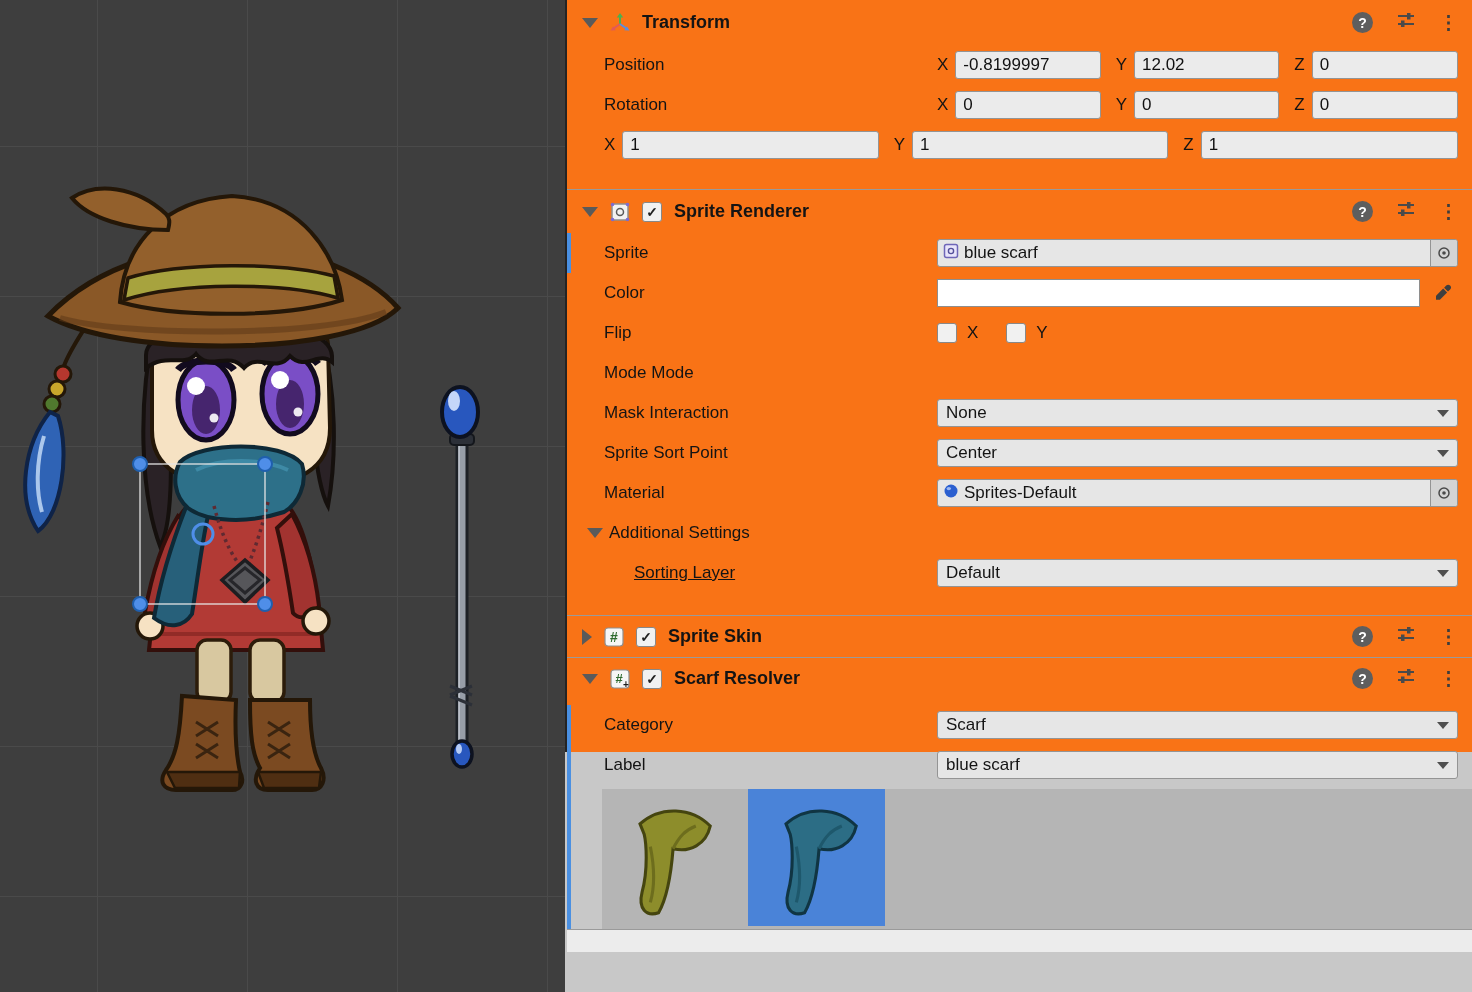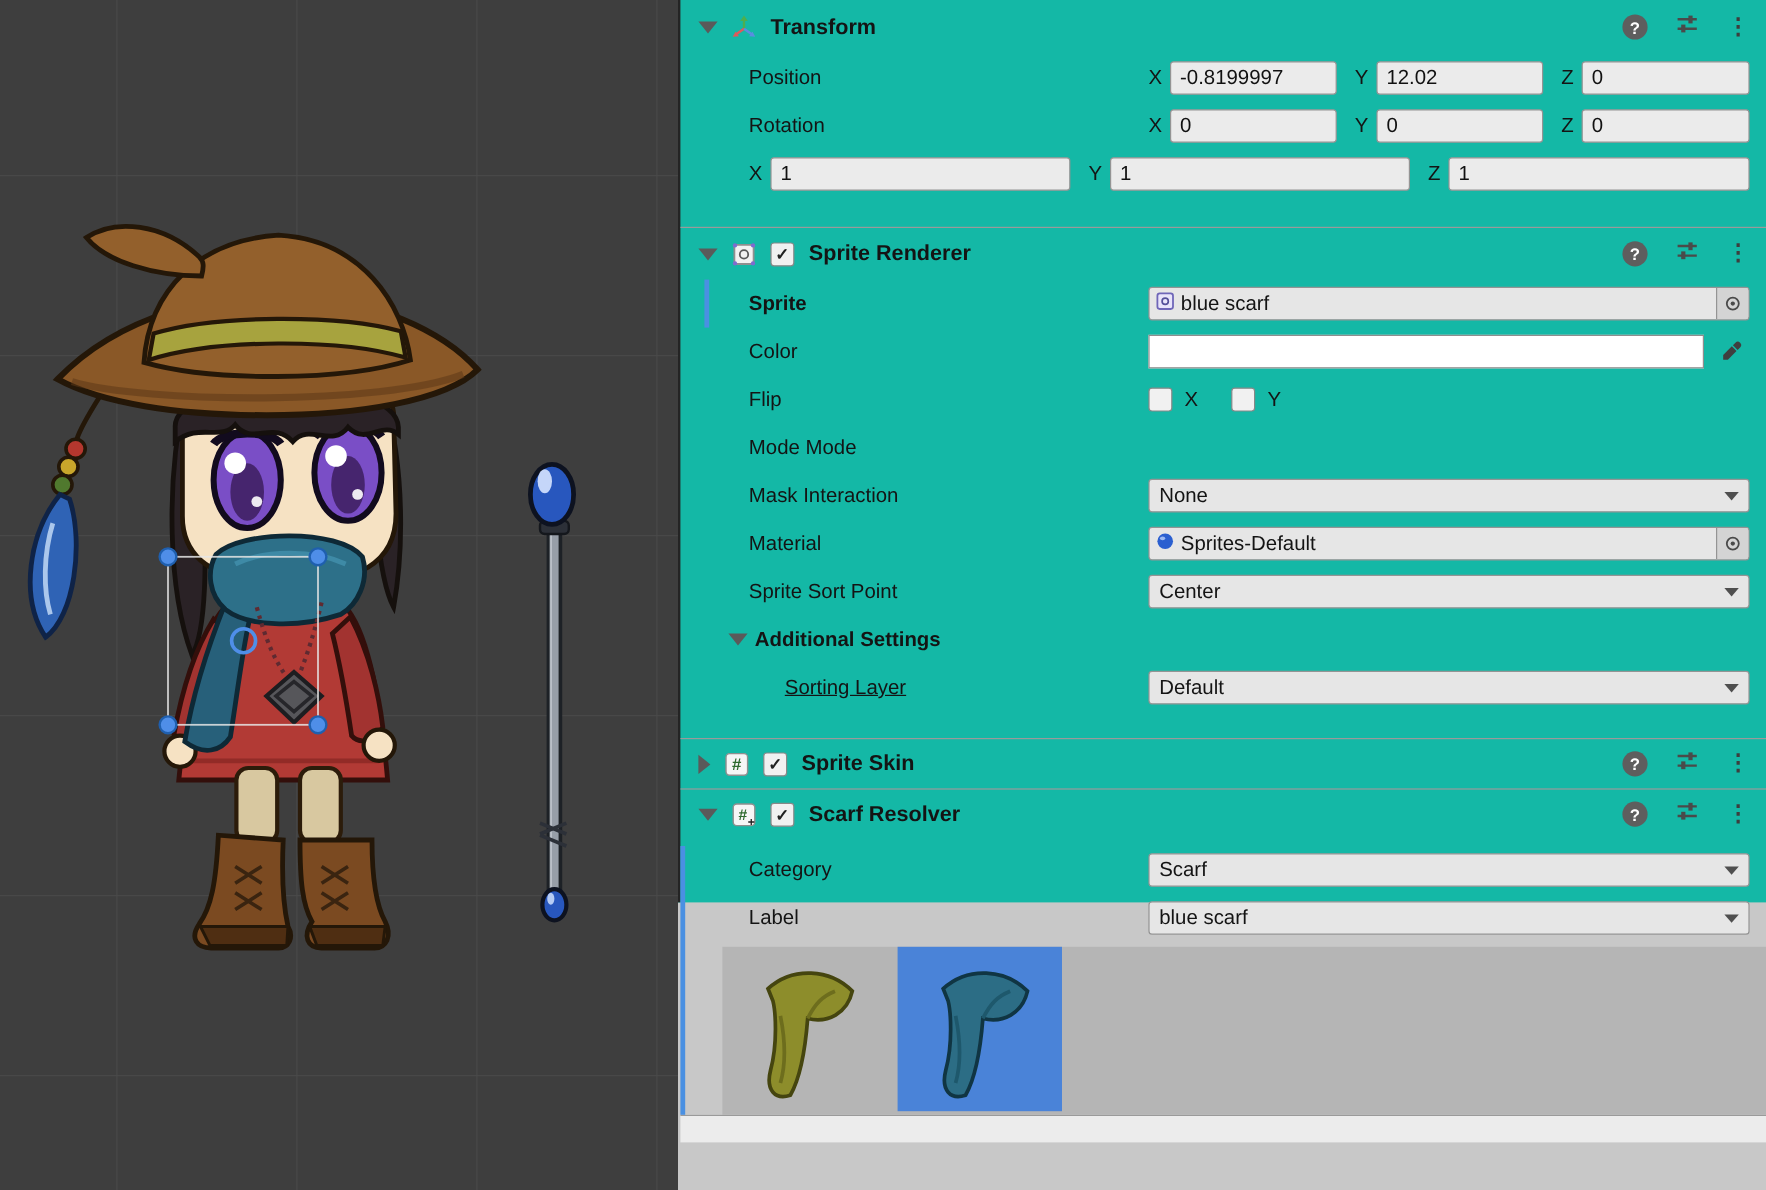"Transform" .inspector { background: #14b8a6 -> #f97316 }
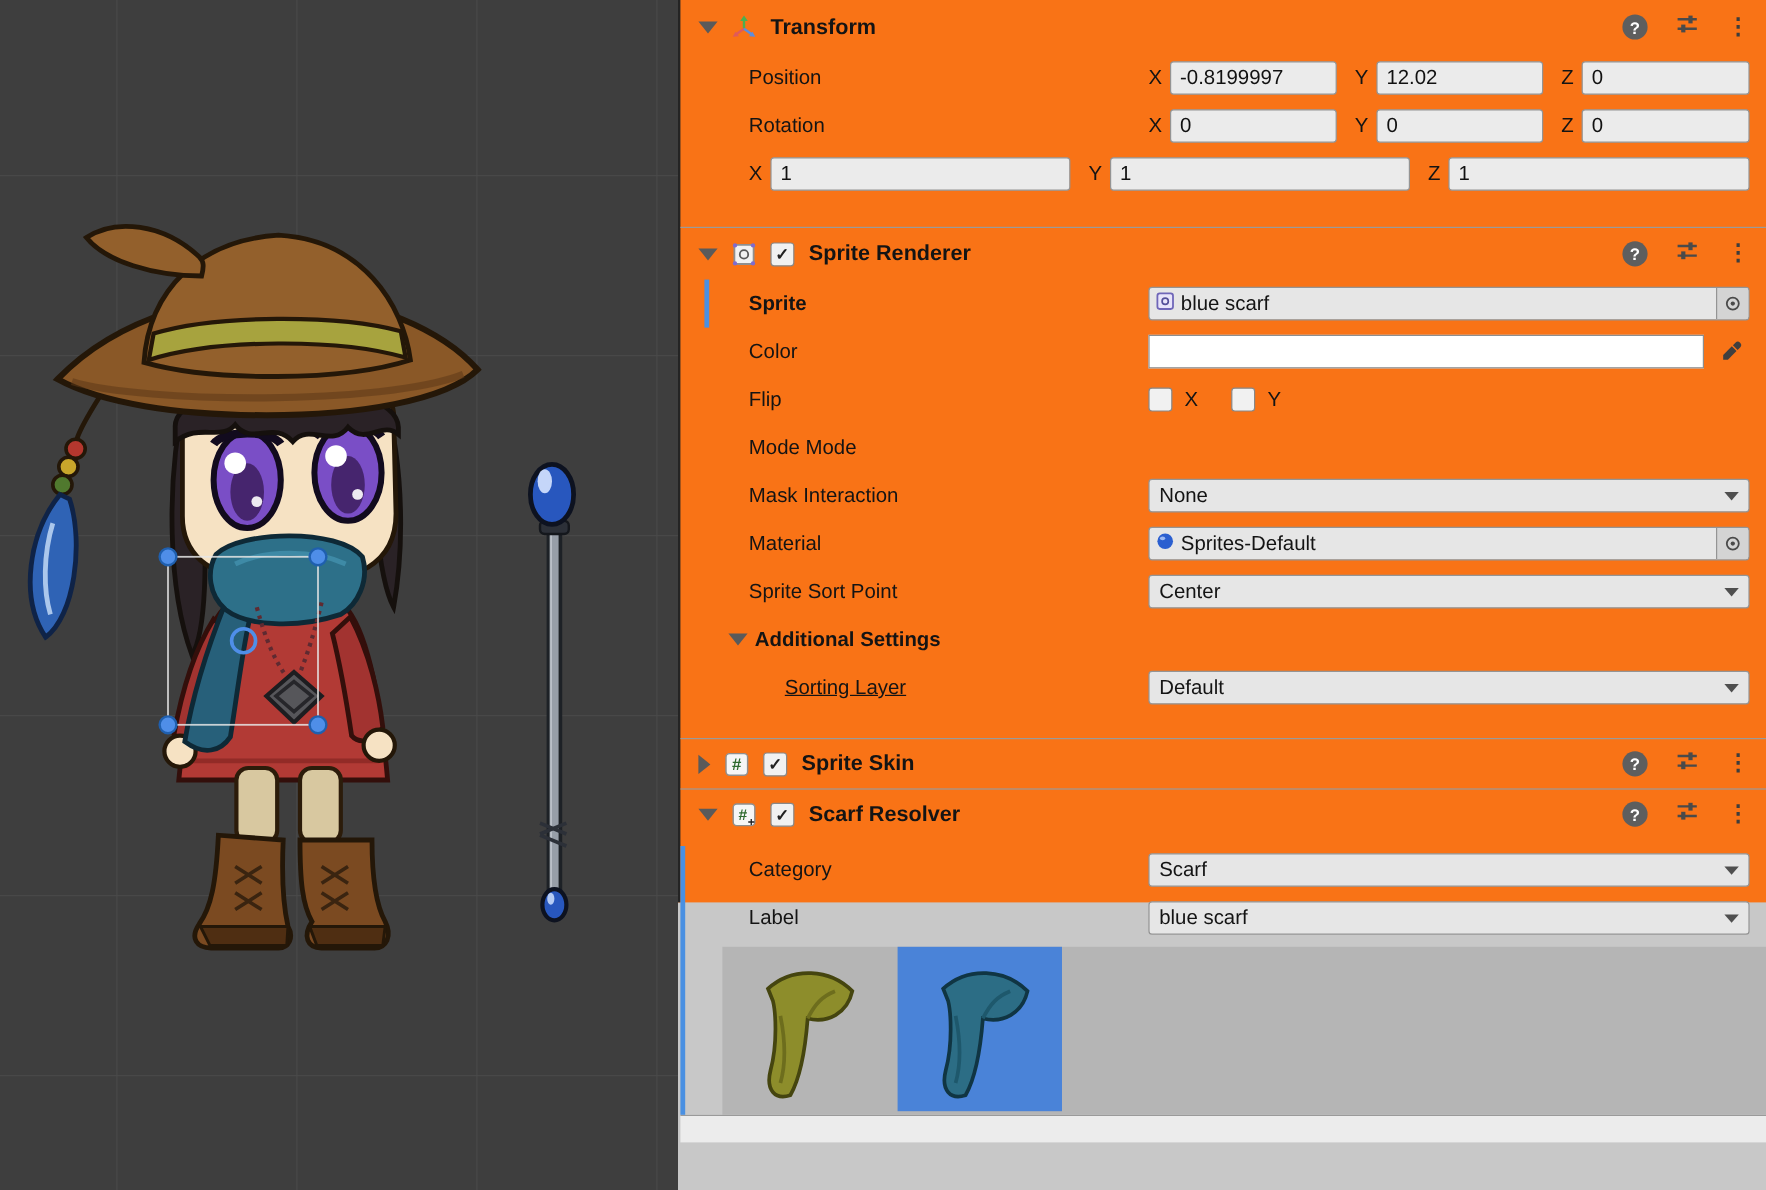"Position" .row { margin-left: 20px -> none }
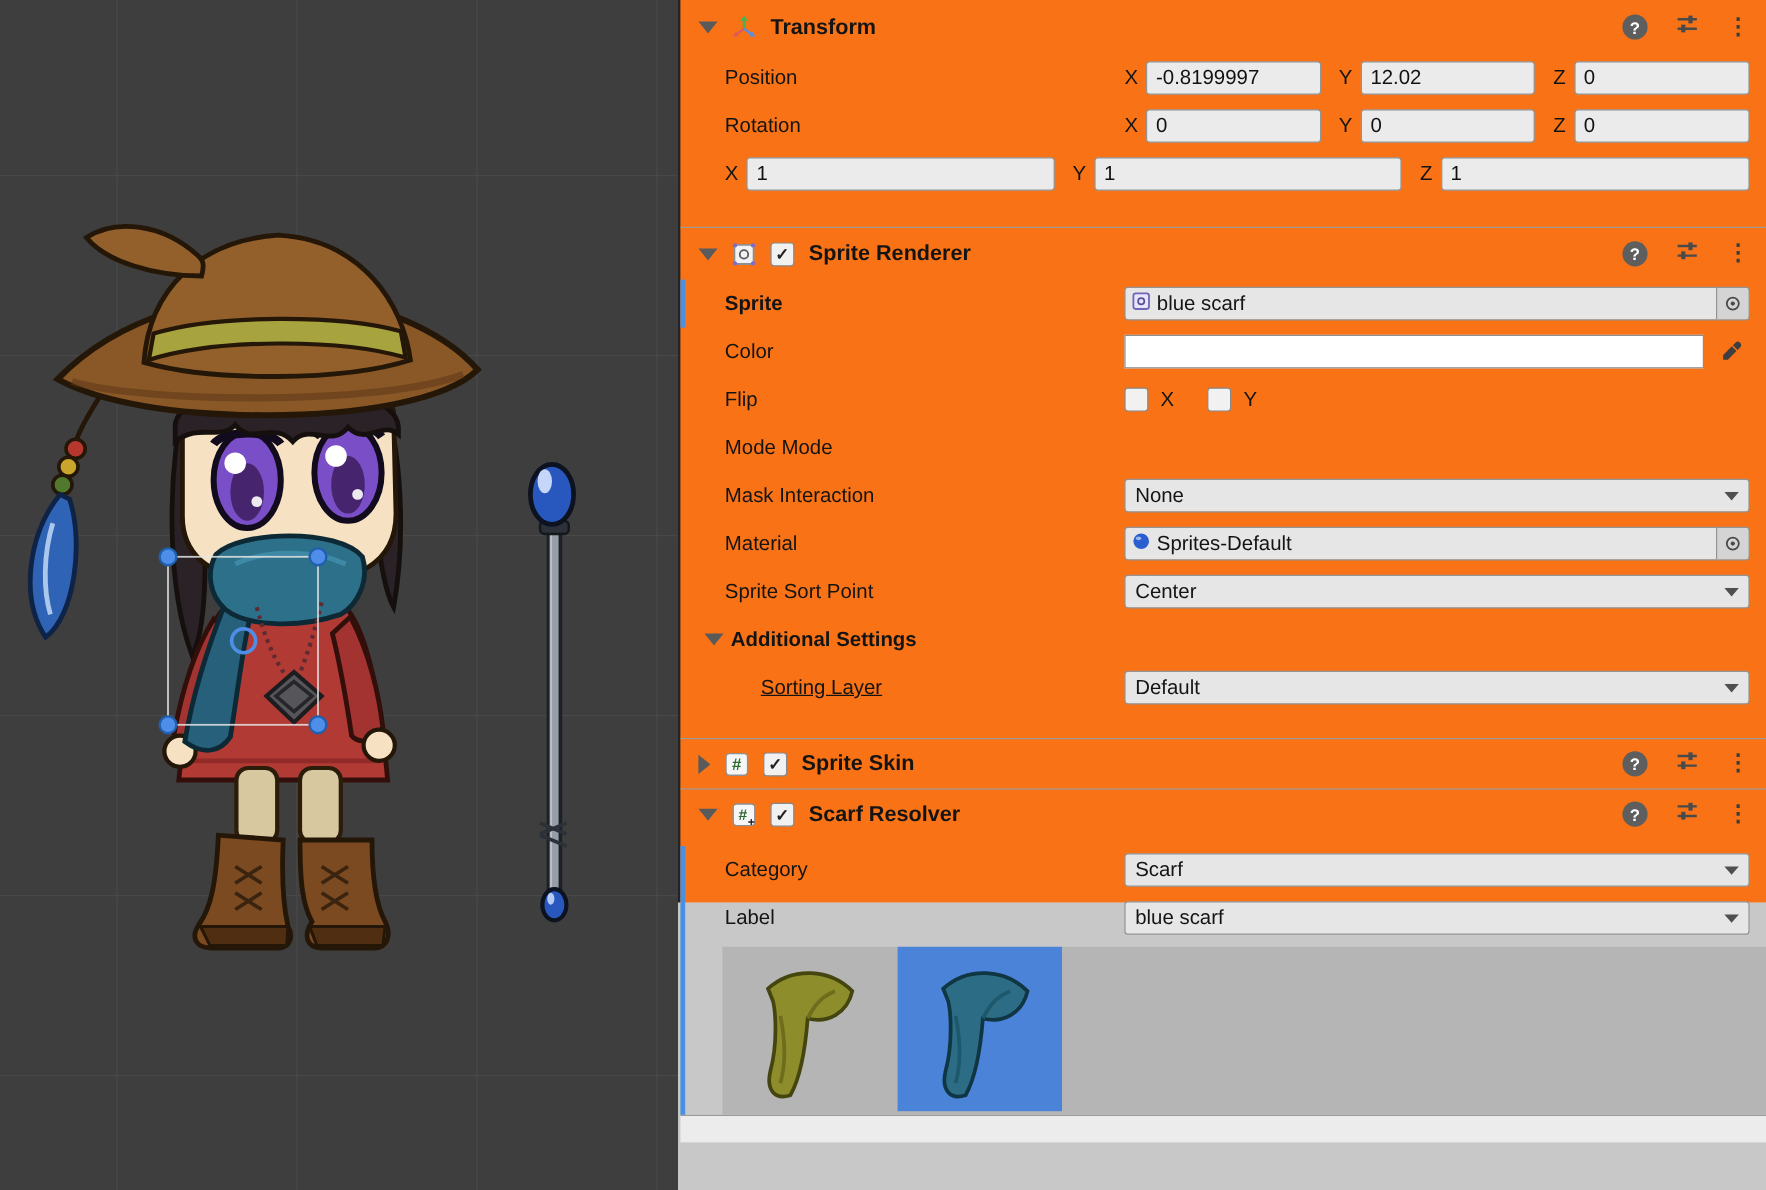"Sprite" .row .label.bold { font-weight: bold -> normal }
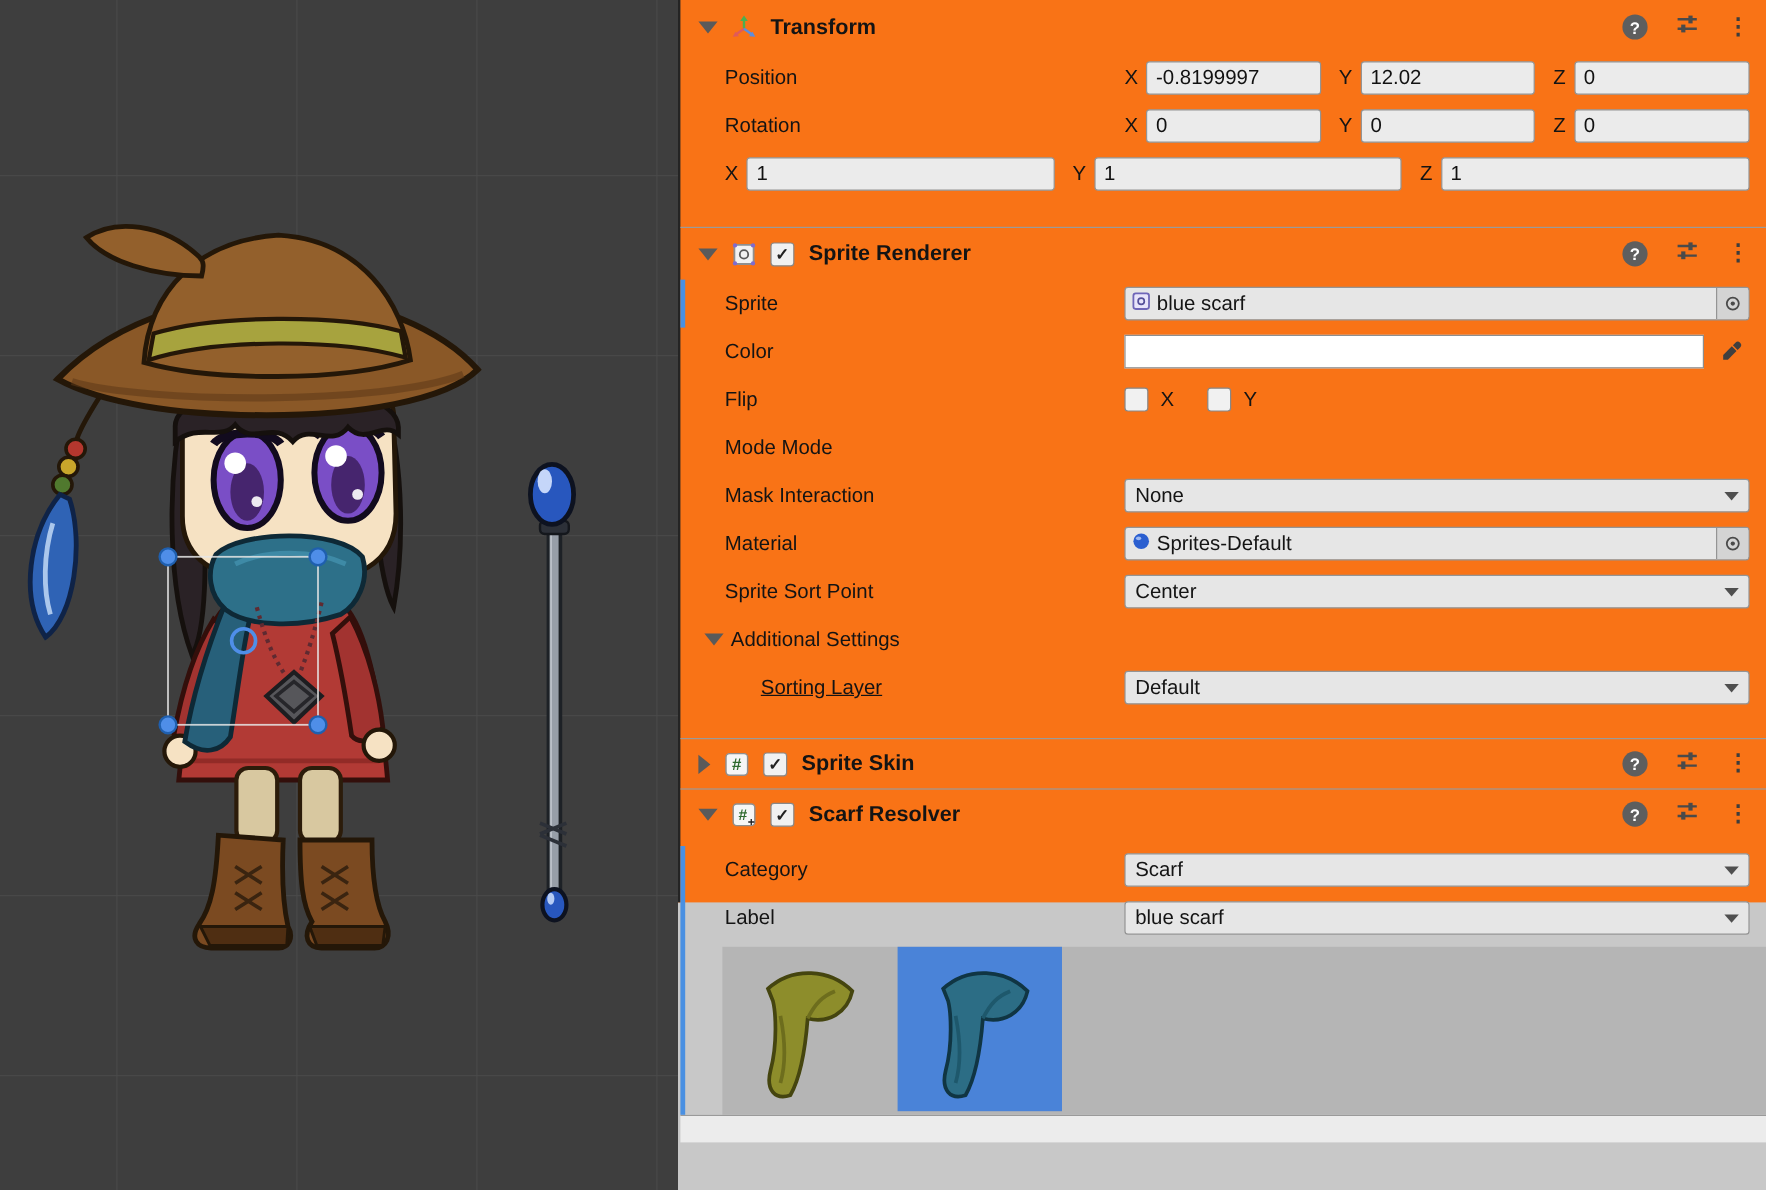"Material" div.row { order: before "Sprite Sort Point" -> after "Sprite Sort Point" }
